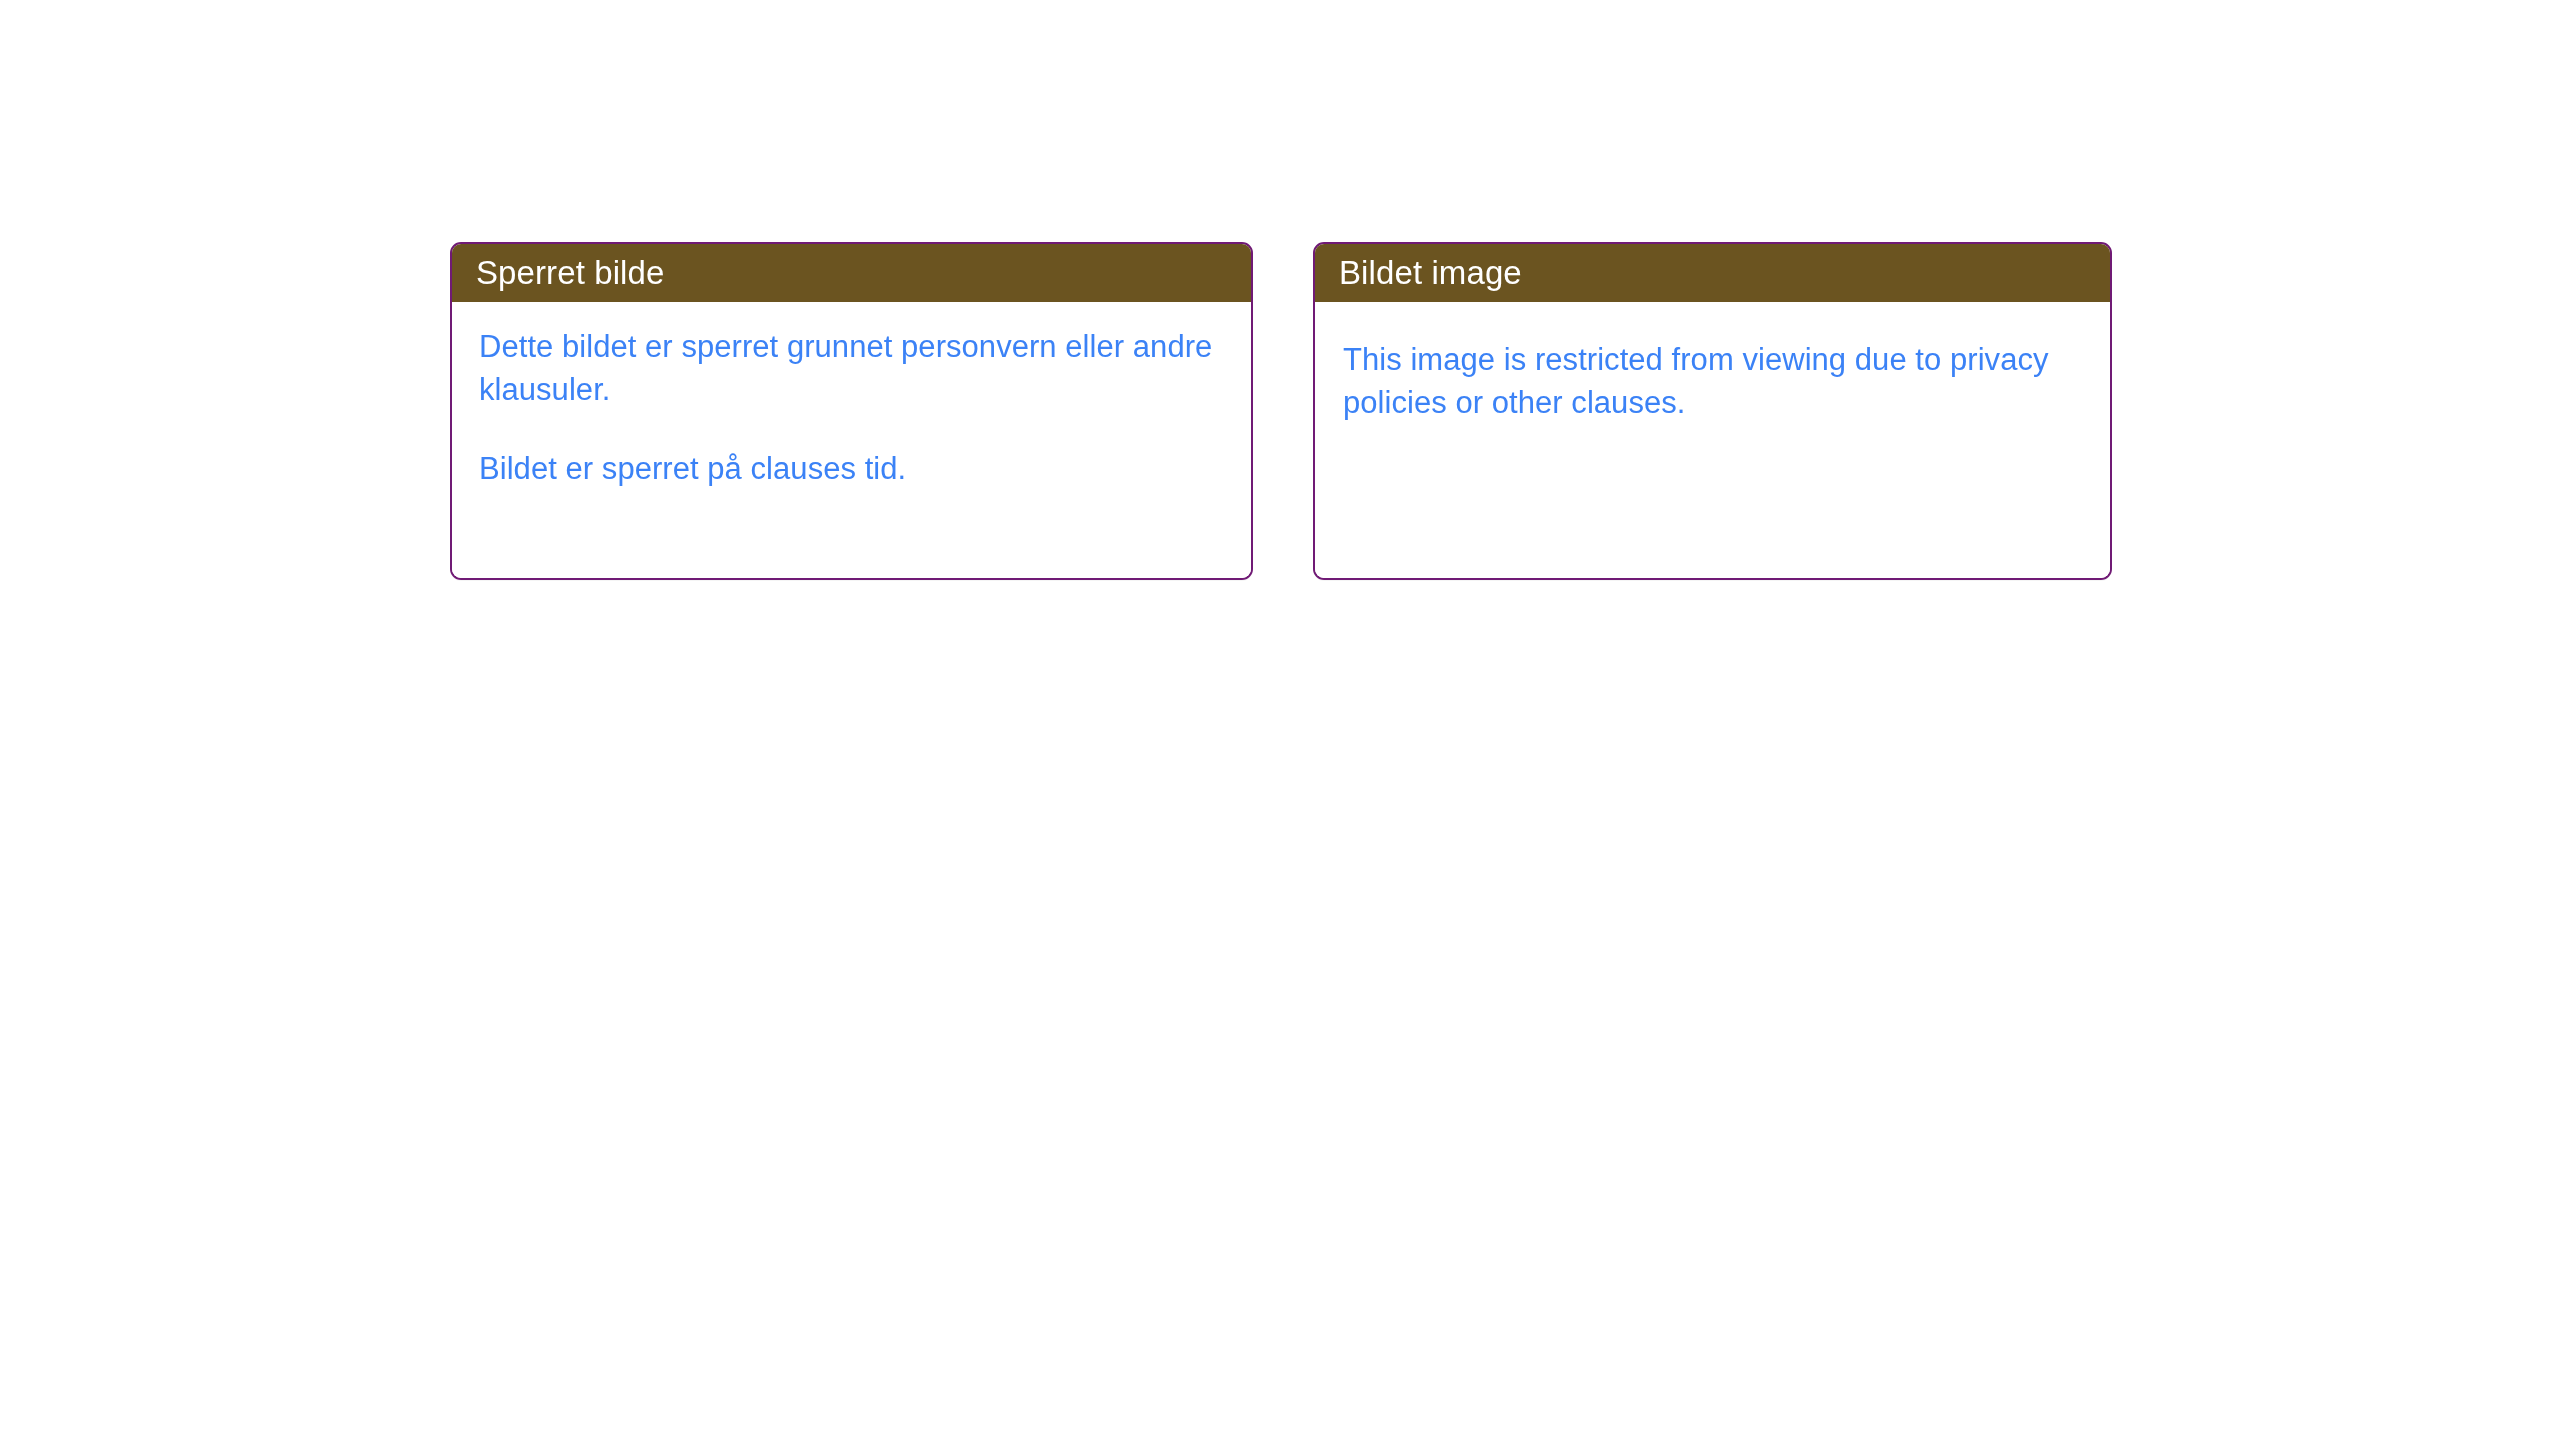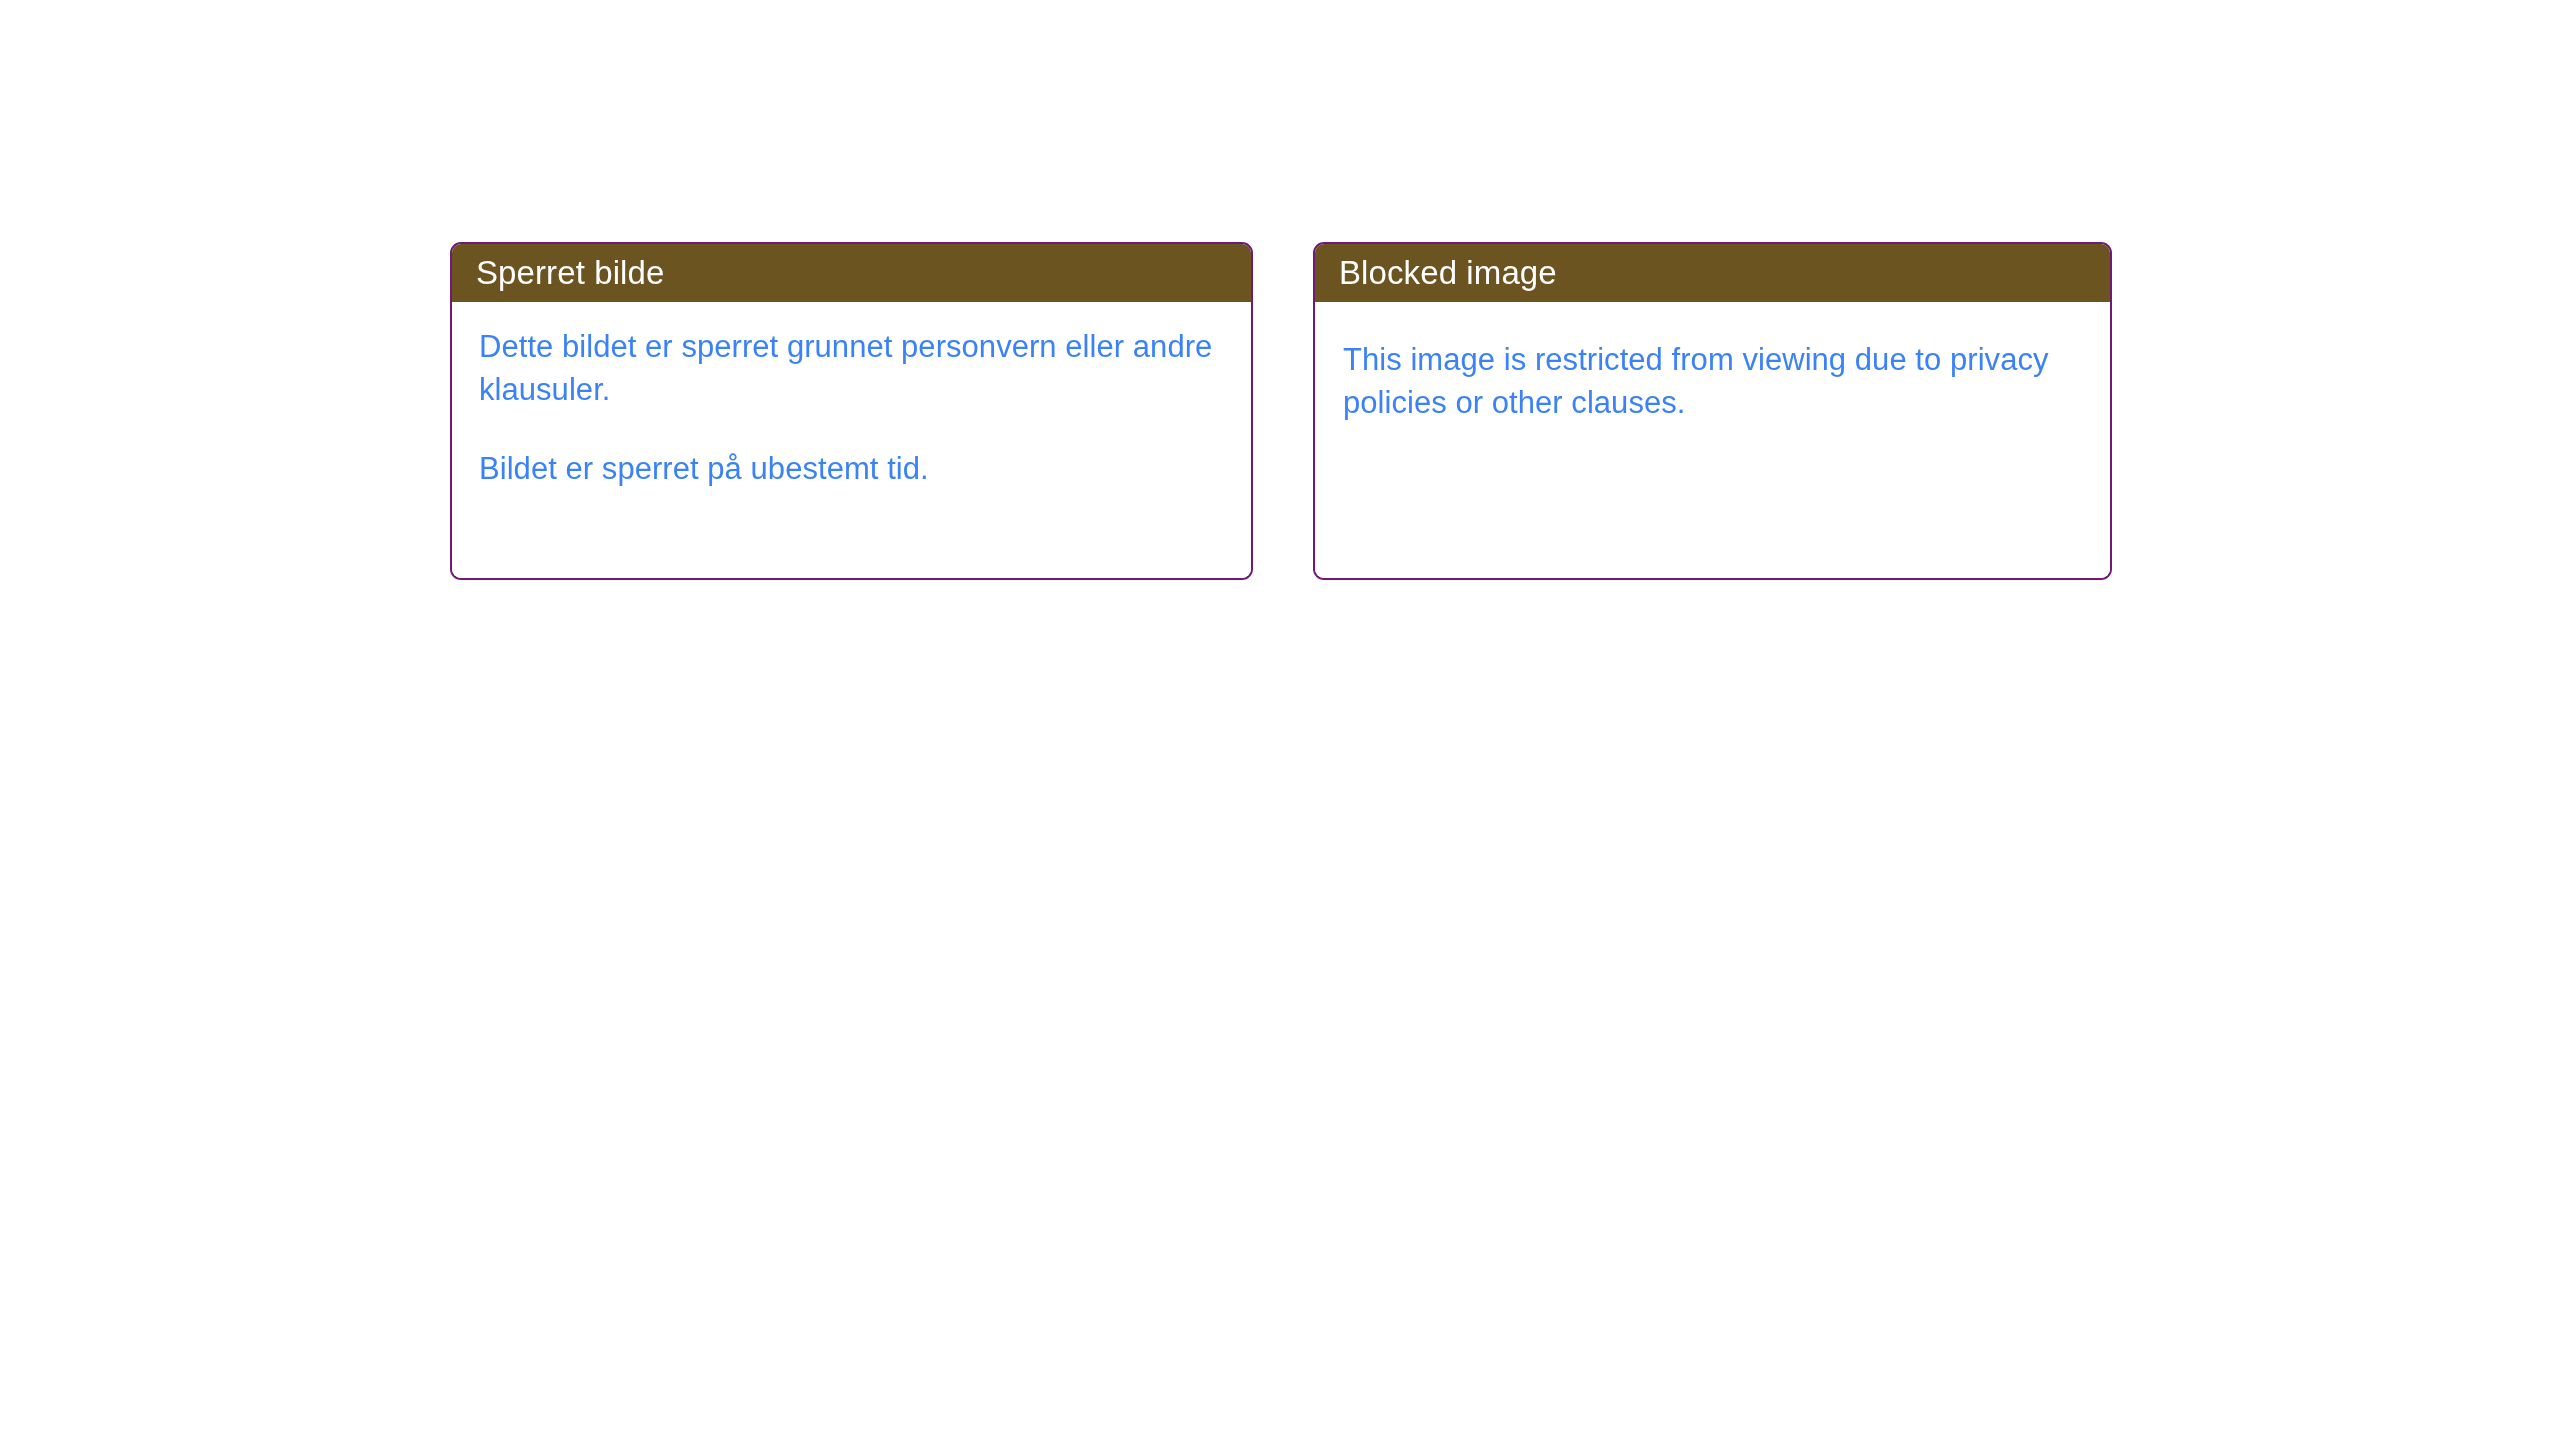"Blocked image" h2.card-title { text: Blocked -> Bildet }
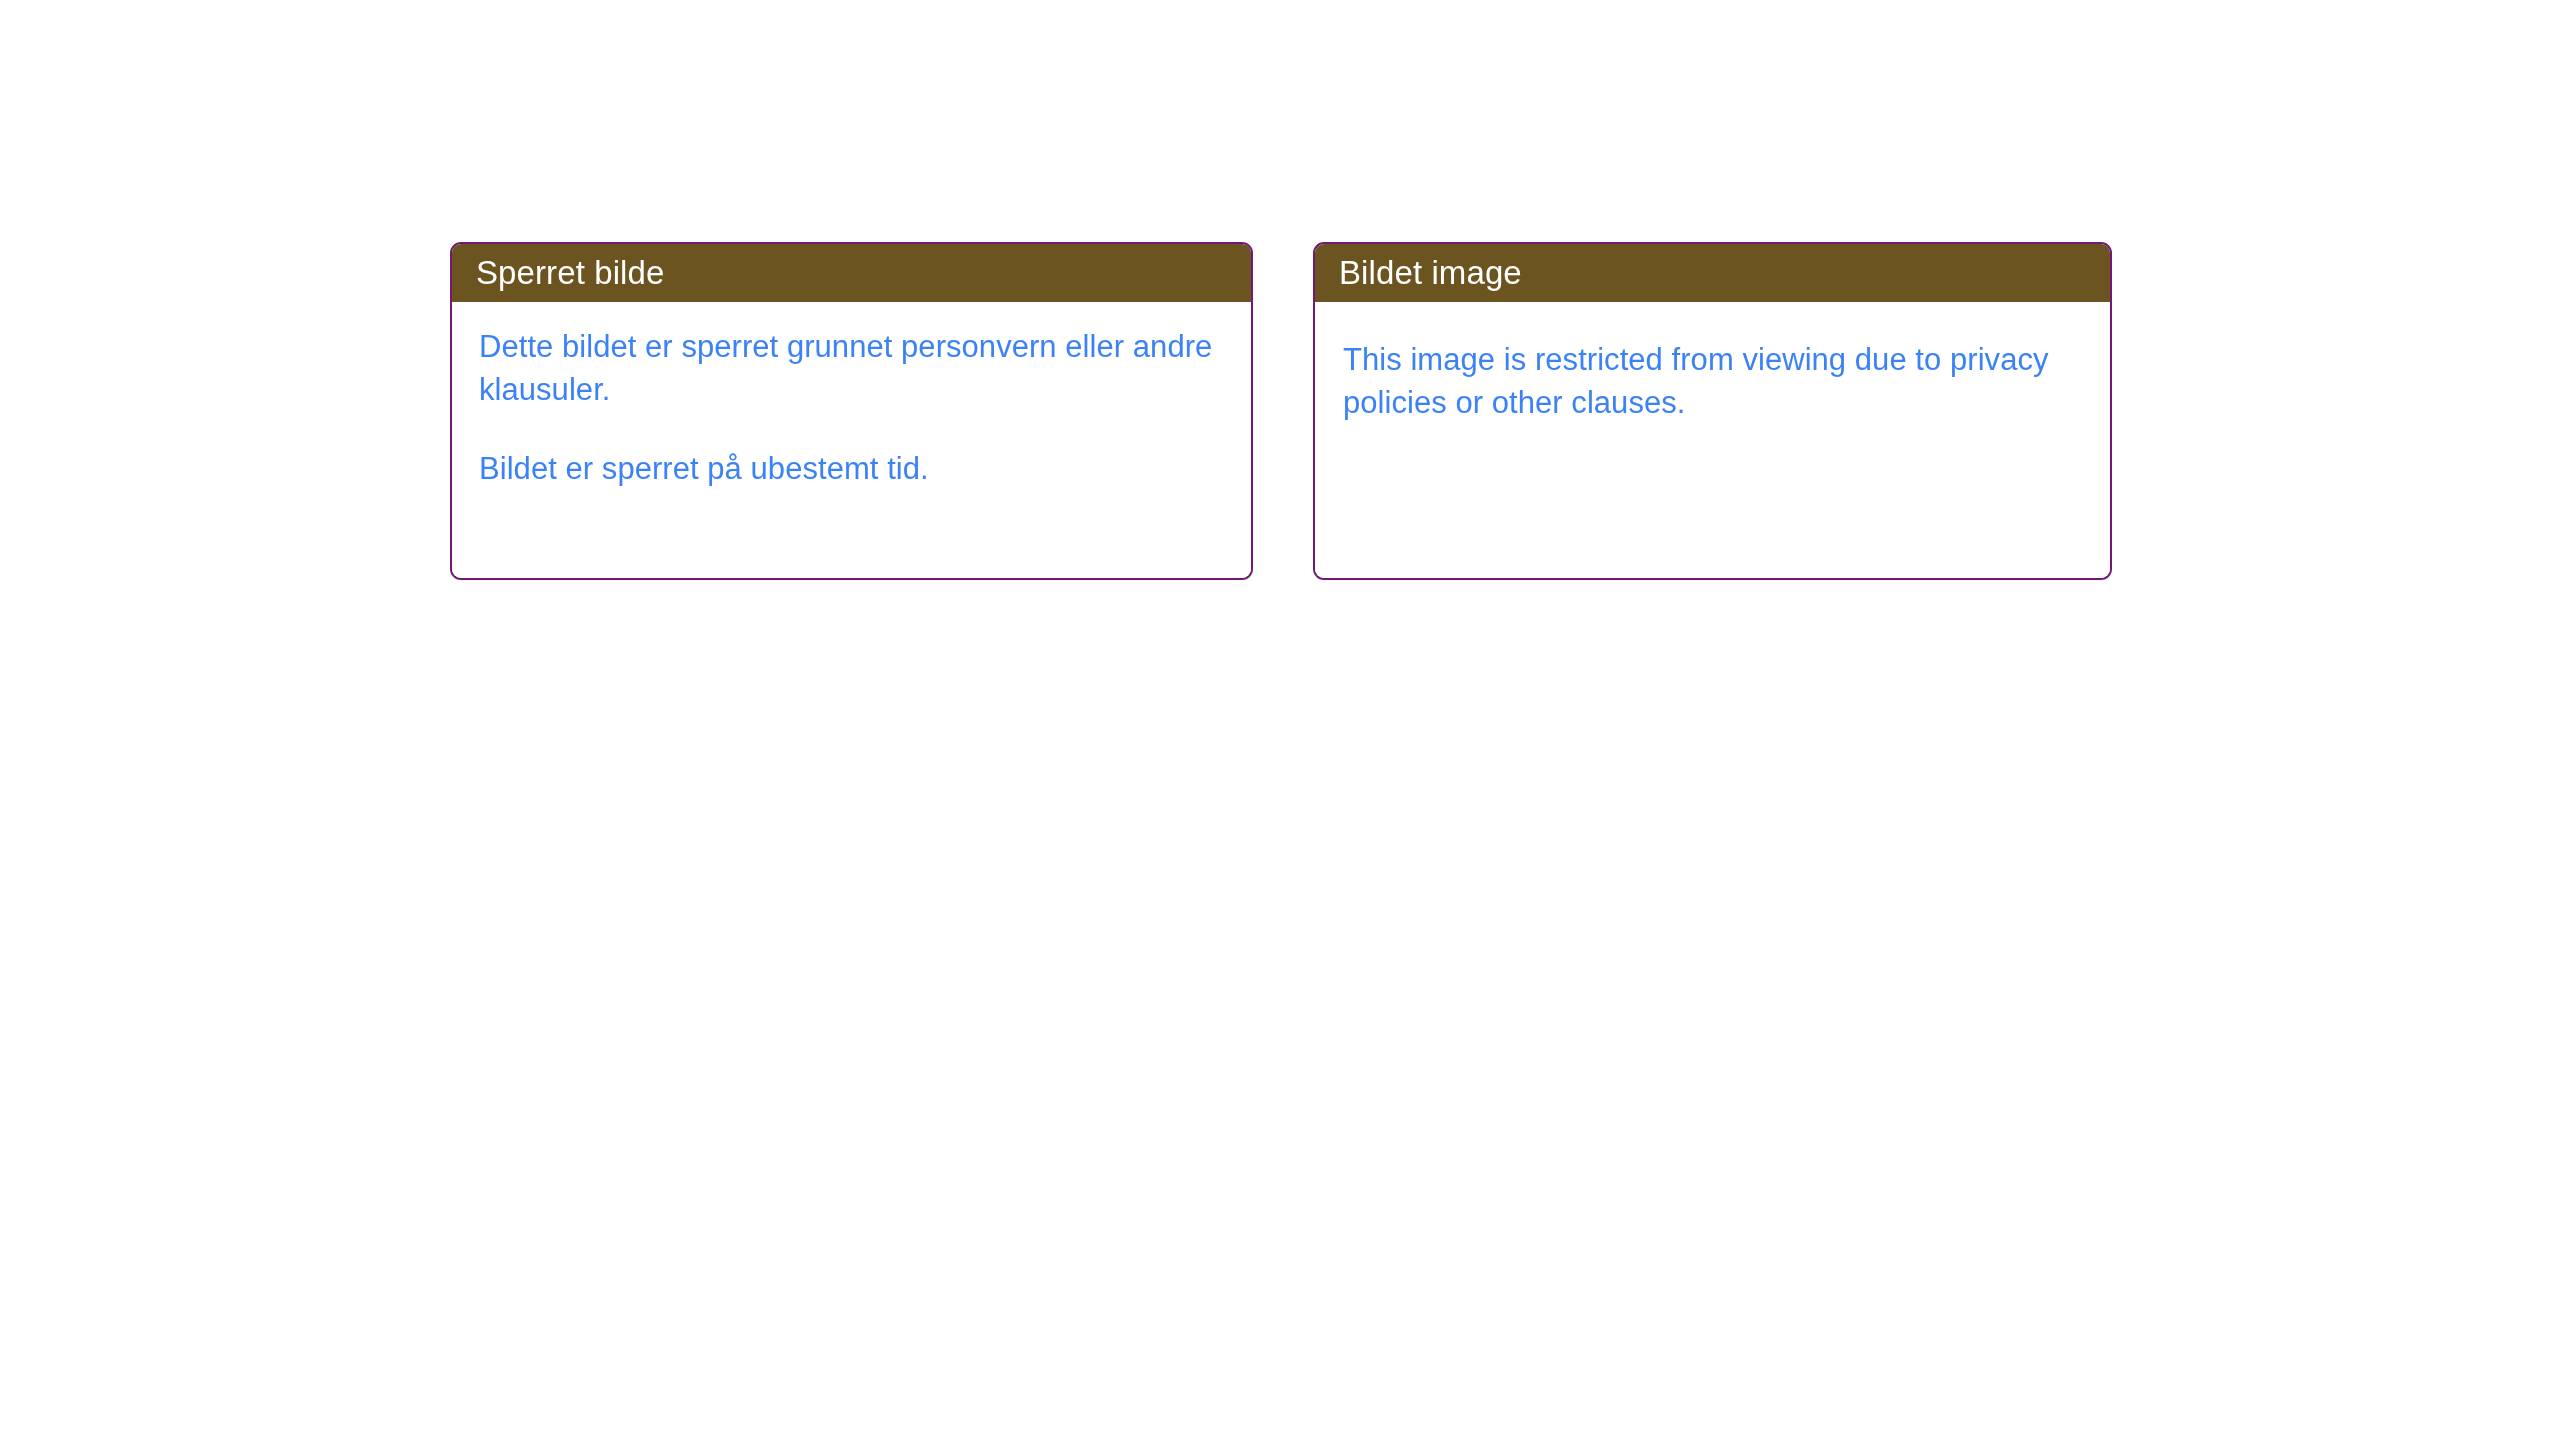"Bildet er sperret på ubestemt" p.body-paragraph { text: ubestemt -> clauses }
